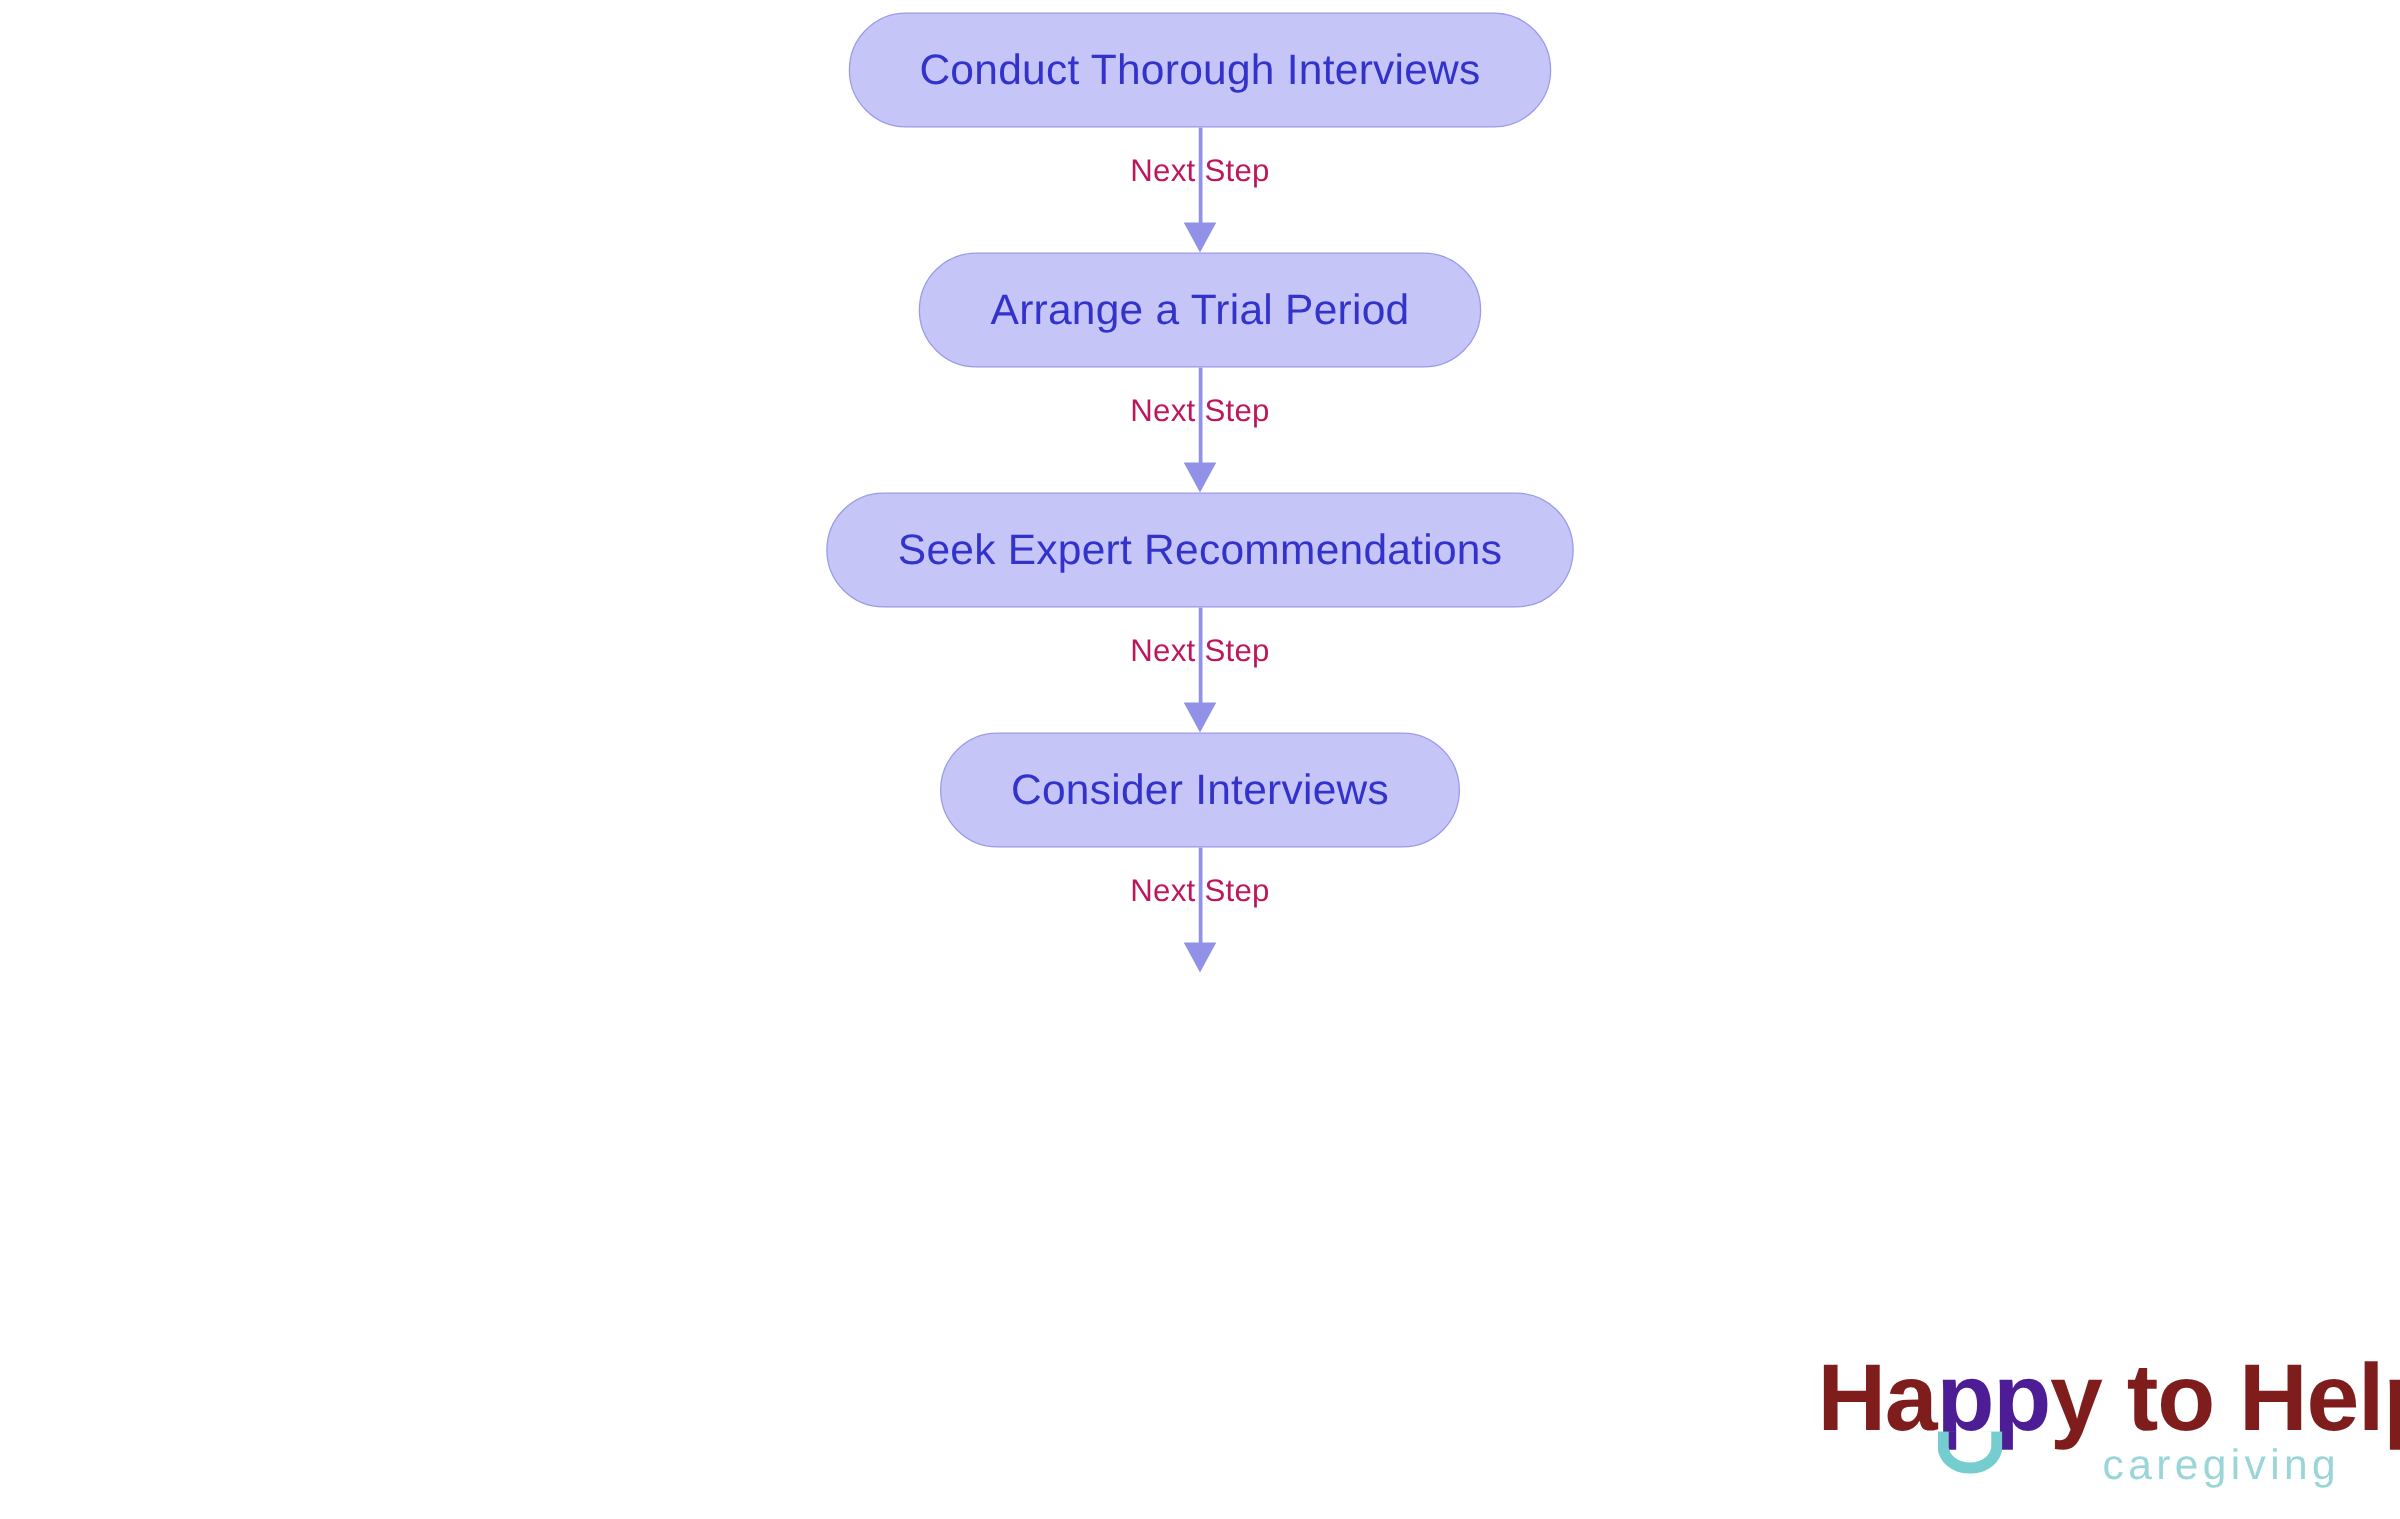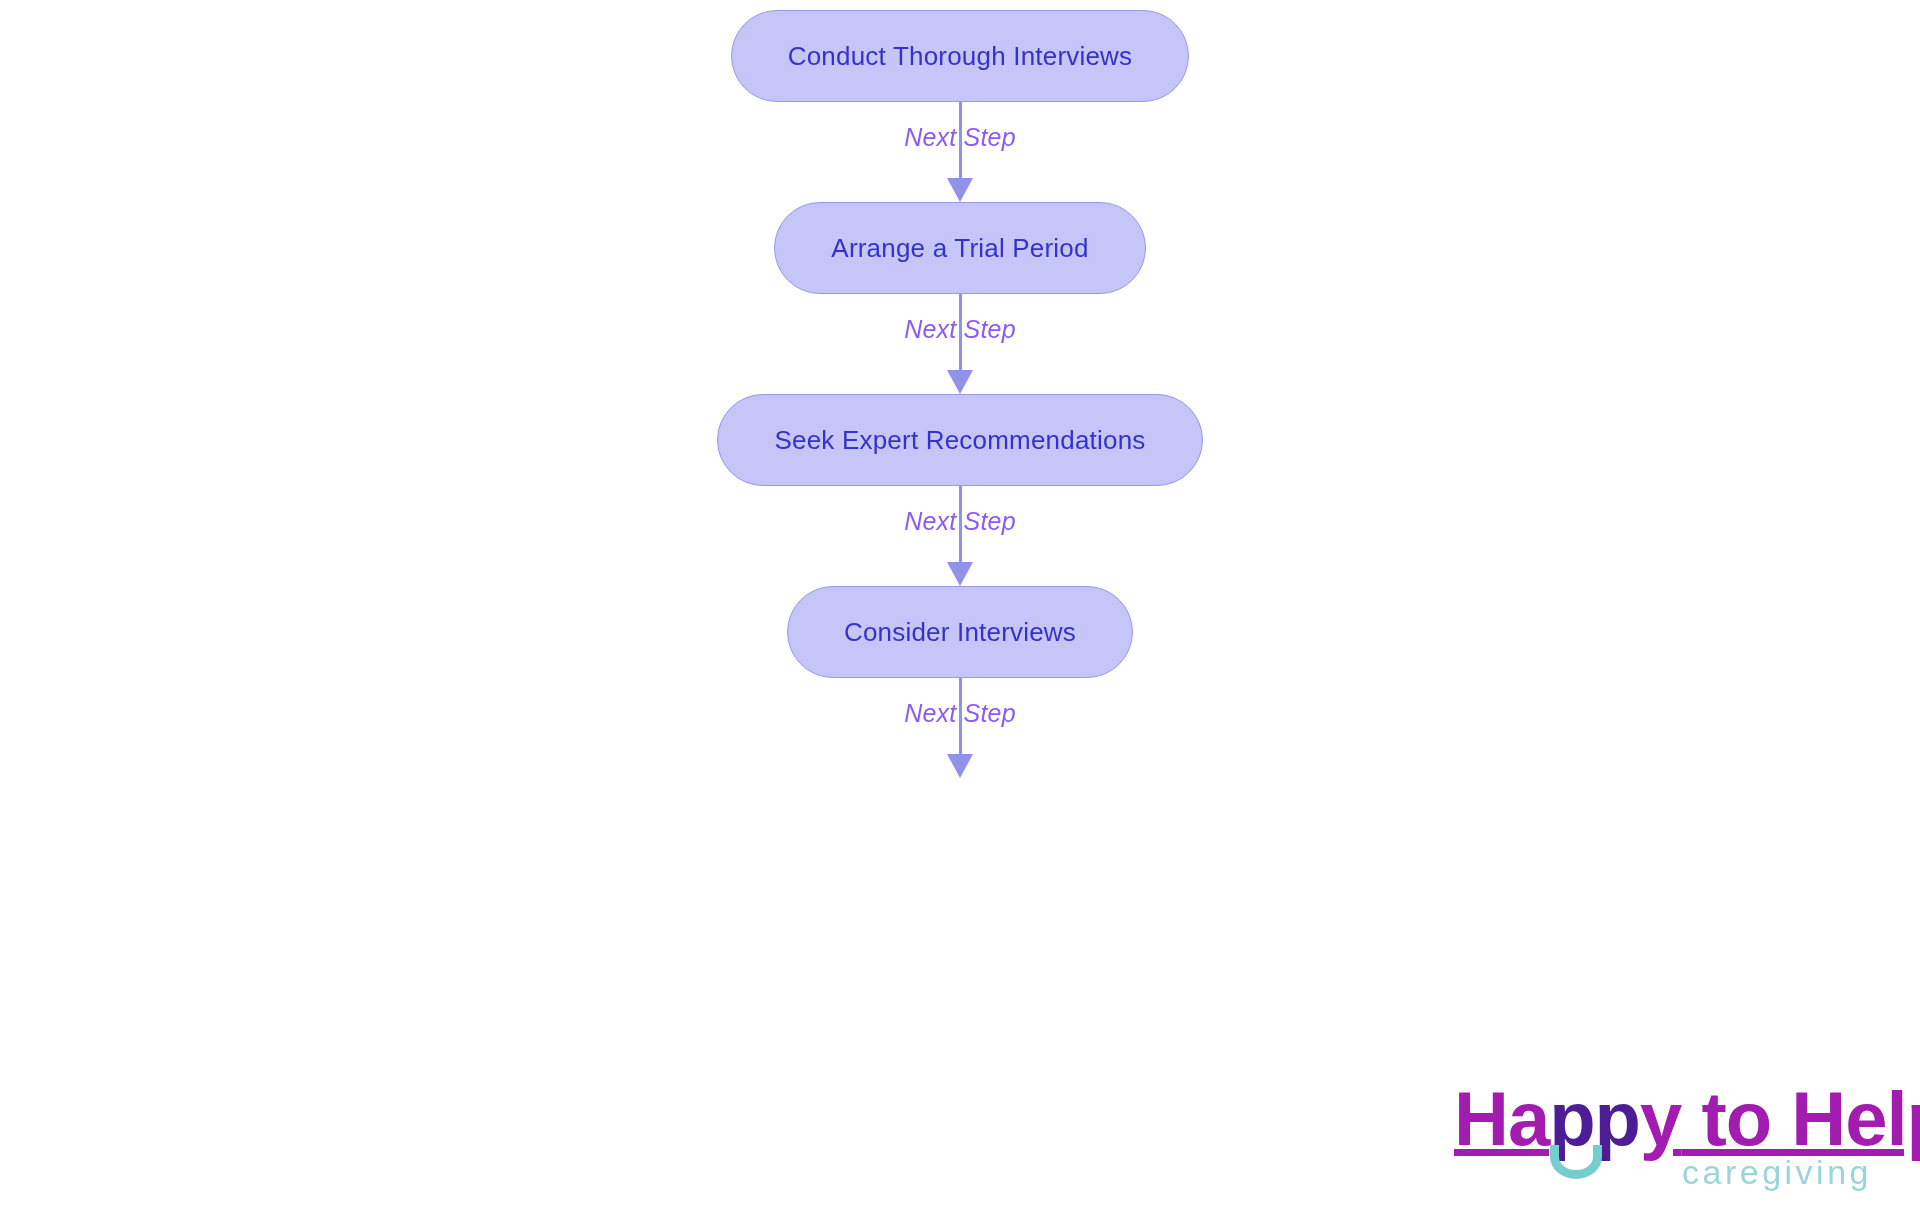"Conduct Thorough Interviews" .node { font-size: 26px -> 34px }
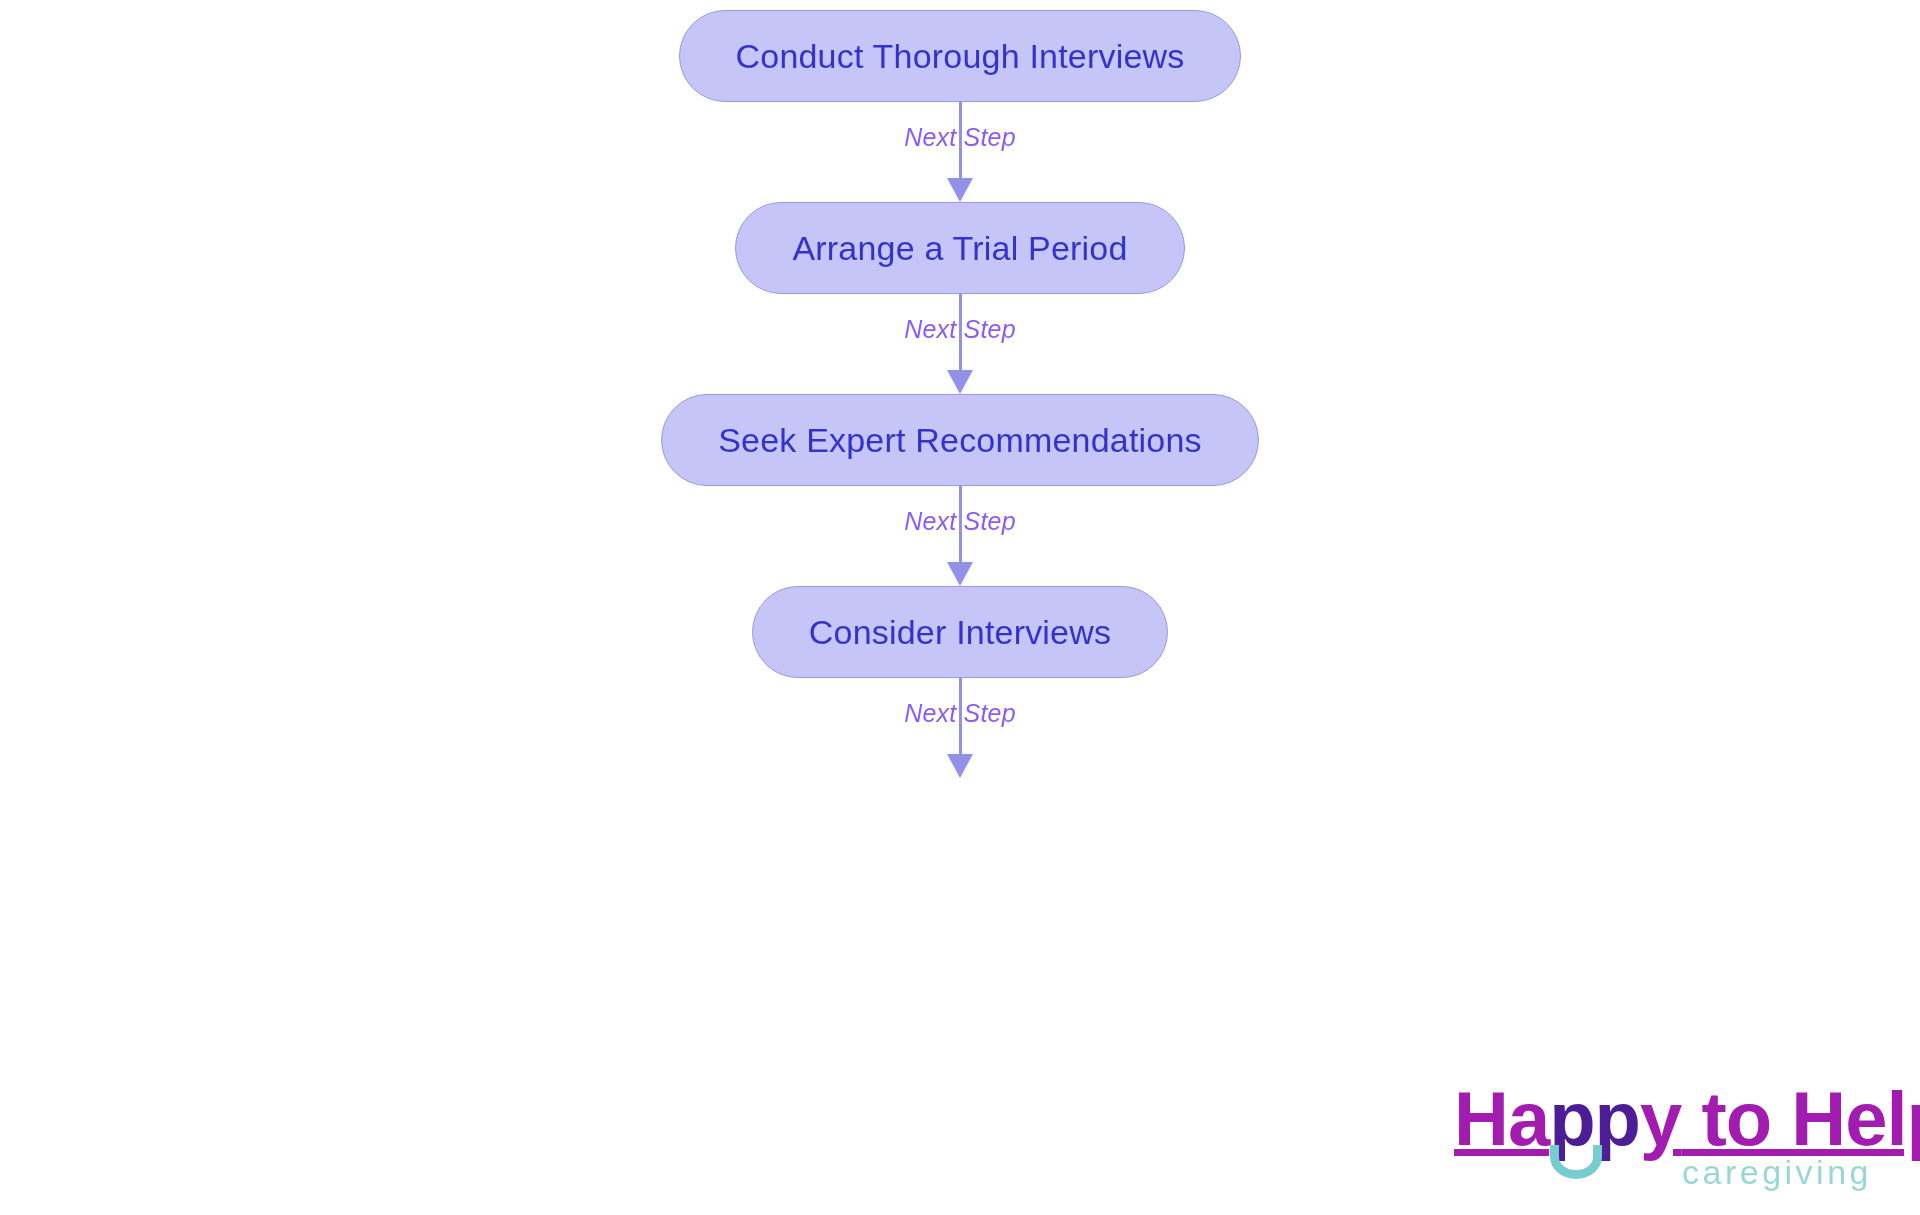"Next Step" .connector .edge-label { color: #8b5cf6 -> #be185d; font-style: italic -> none }
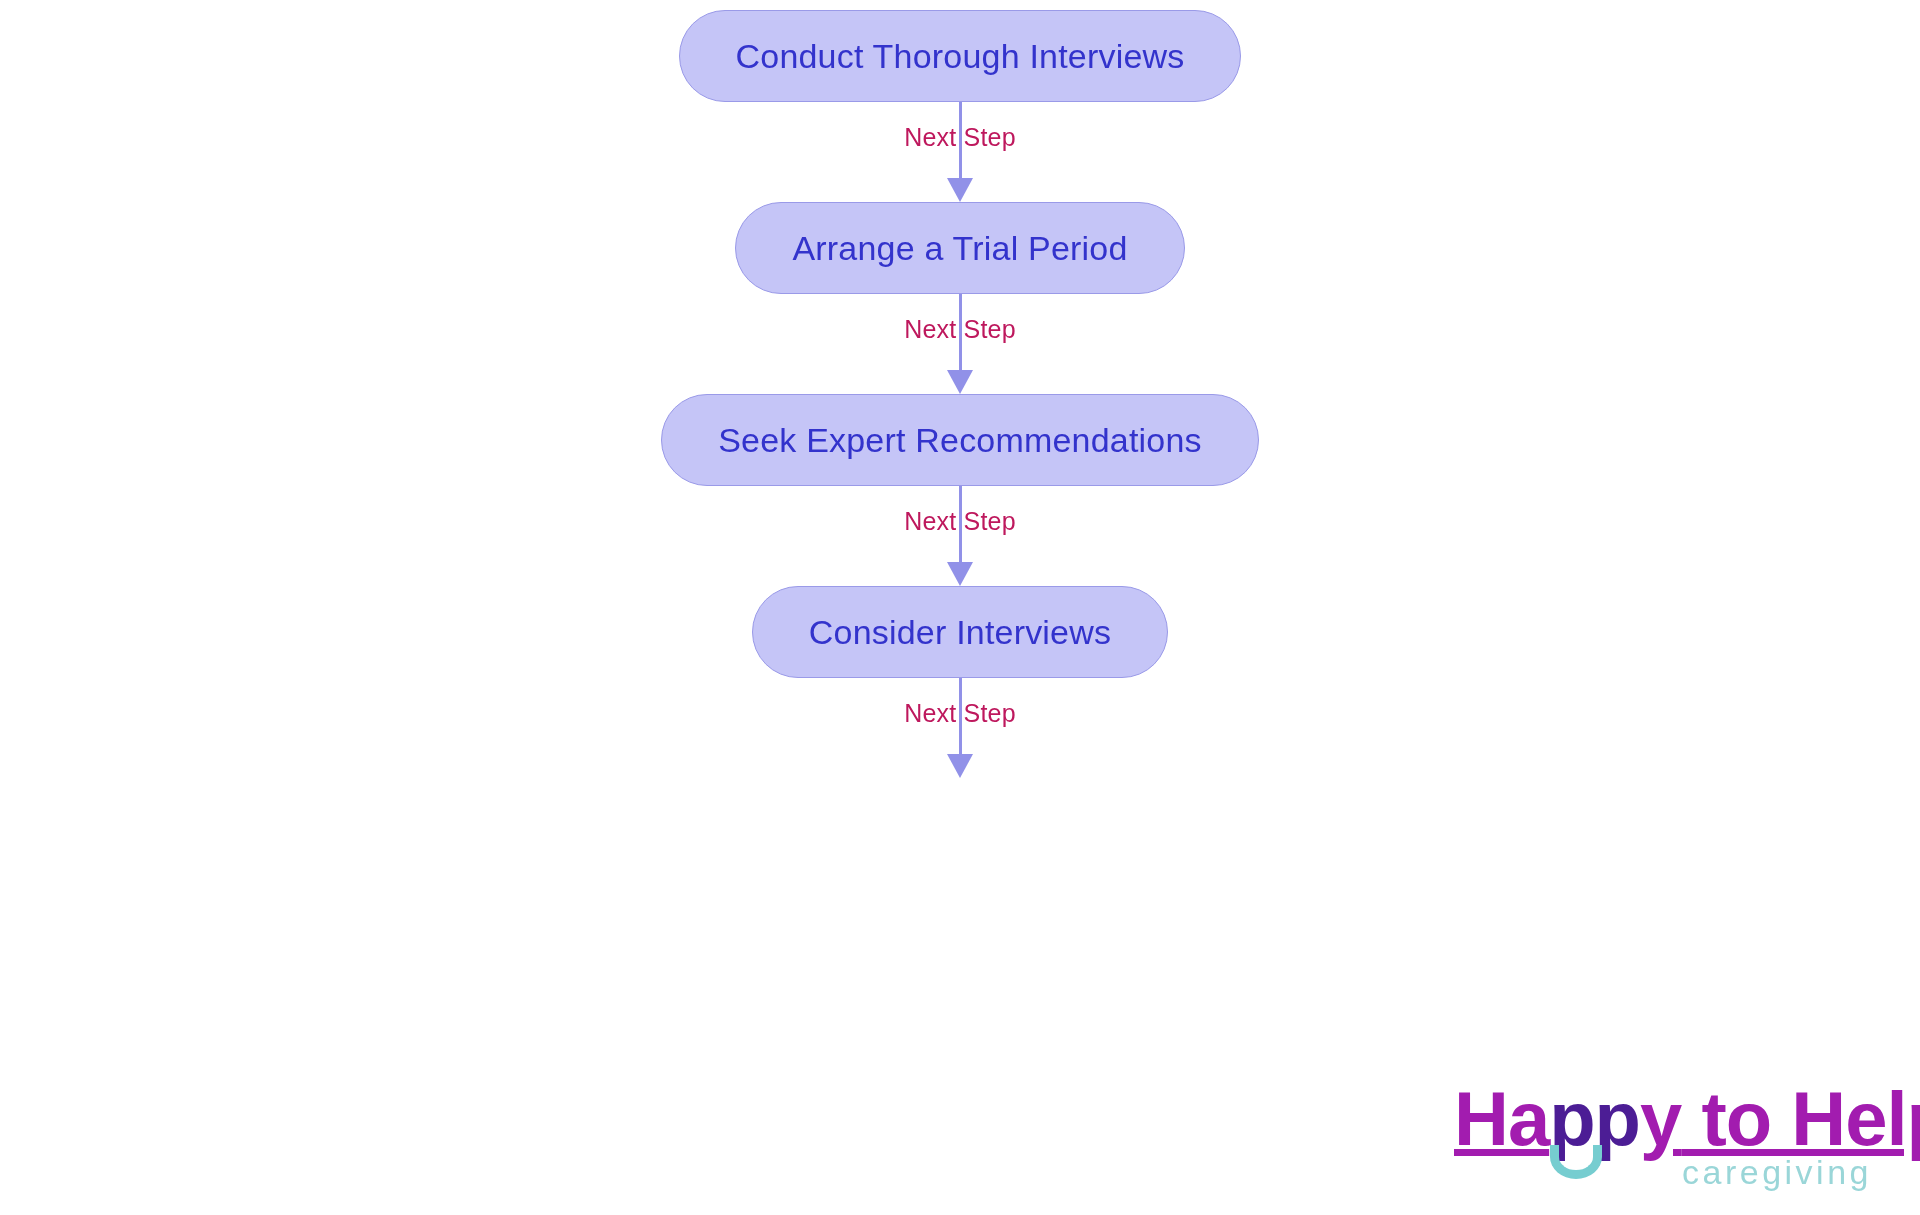"Ha" .logo-coral { color: #a21caf -> #7f1d1d; text-decoration: underline -> none }
